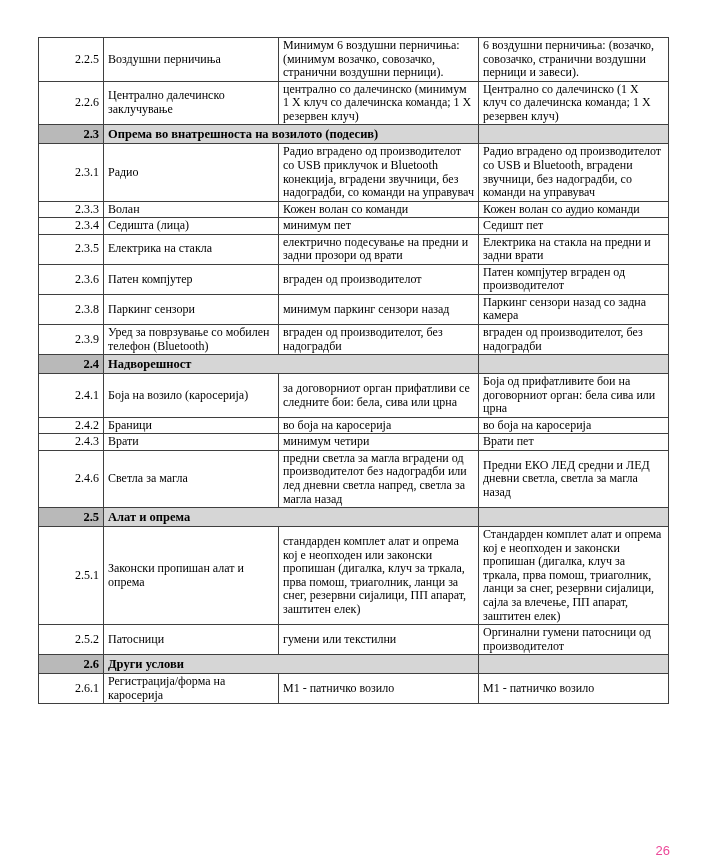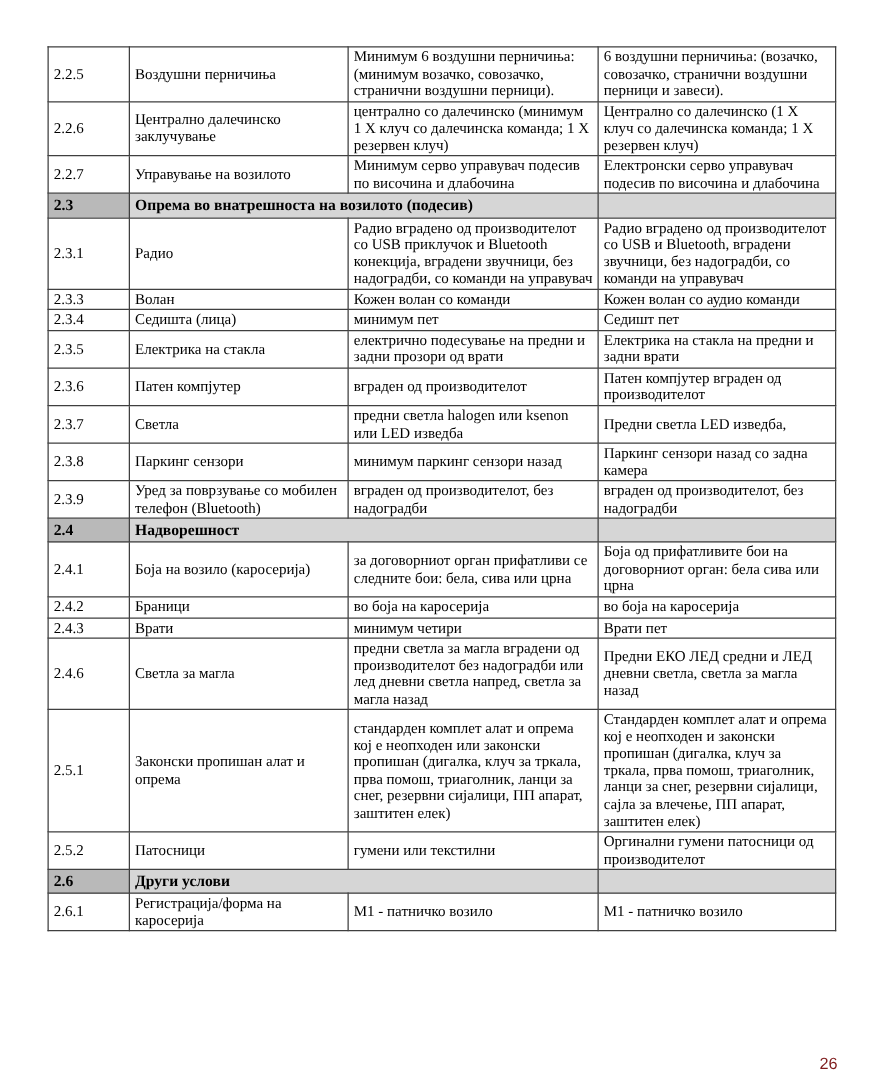"2.2.5" td.num { text-align: left -> right }
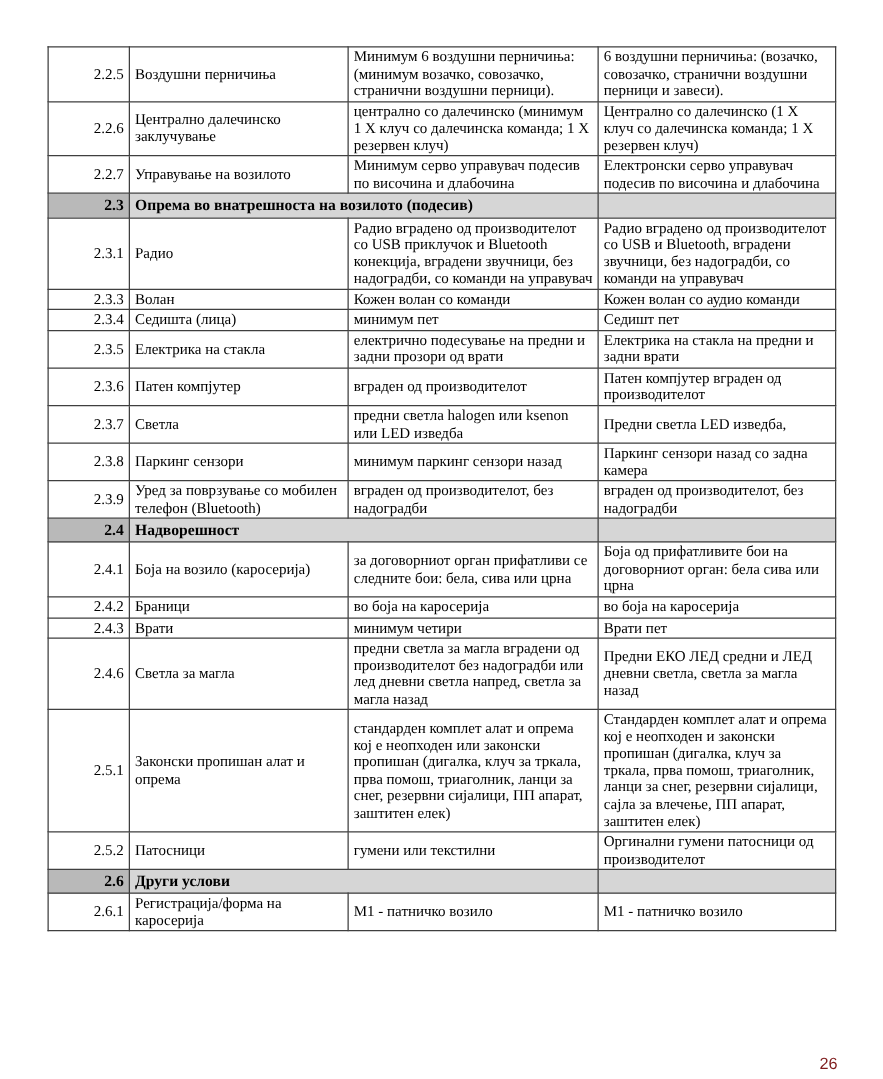"2.2.7" tr { html: <tr> <td>2.2.7</td> <td>Управување на возилото</td> <td>Минимум серво управувач подесив по височина и длабочина</td> <td>Електронски серво управувач подесив по височина и длабочина</td> </tr> -> none }
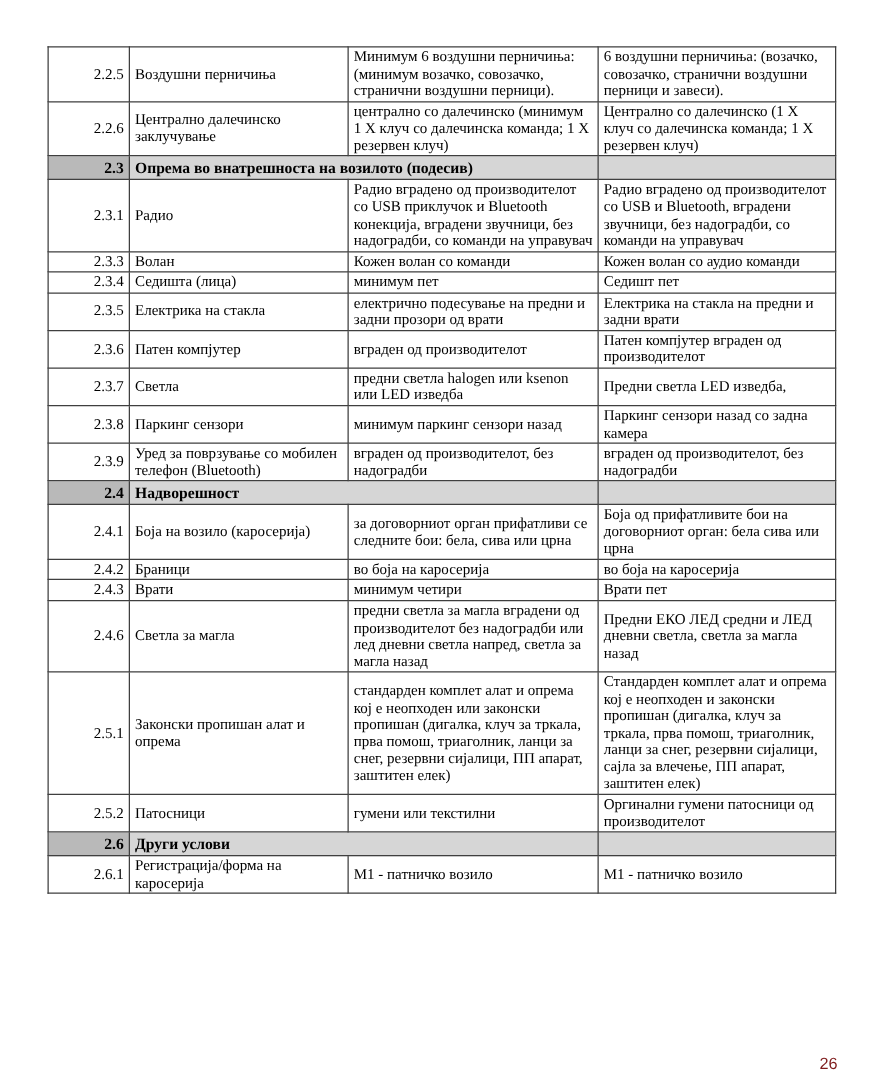"2.3.7" tr { html: <tr> <td>2.3.7</td> <td>Светла</td> <td>предни светла halogen или ksenon или LED изведба</td> <td>Предни светла LED изведба,</td> </tr> -> none }
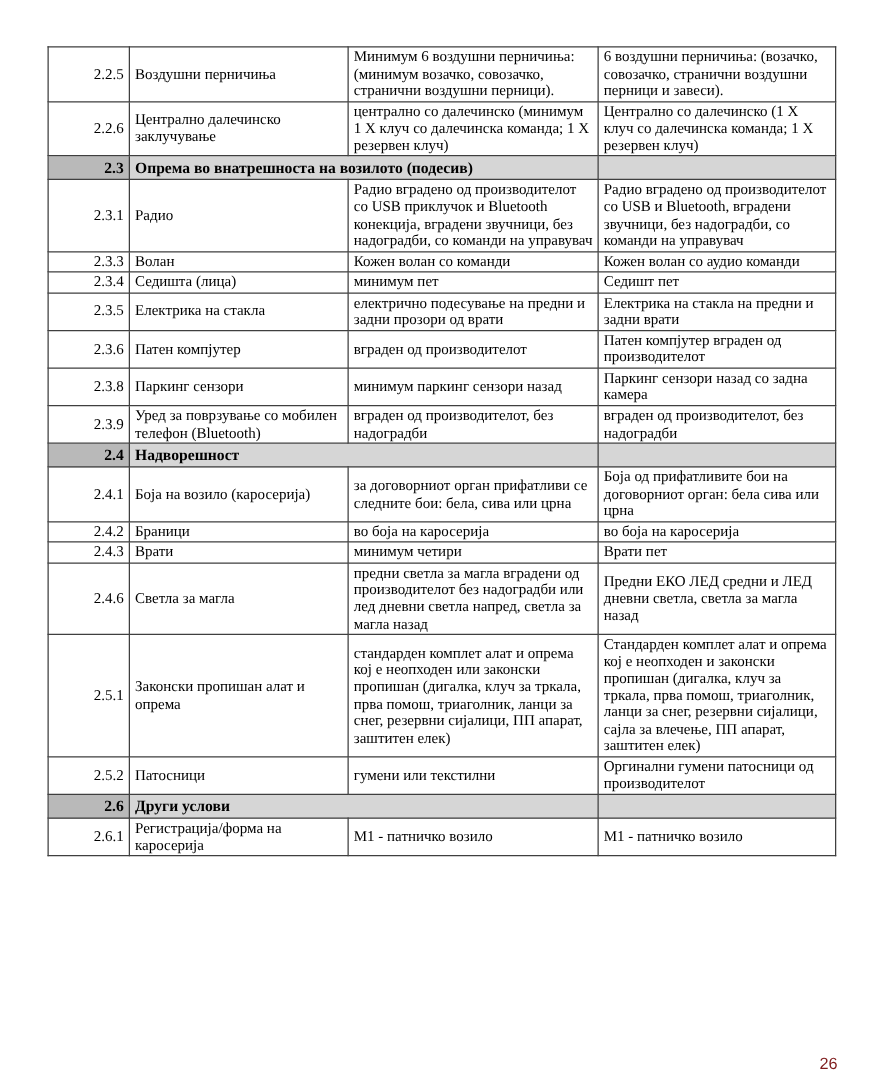"2.5" tr.section-row { html: none -> <tr> <td>2.5</td> <td>Алат и опрема</td> <td></td> </tr> }
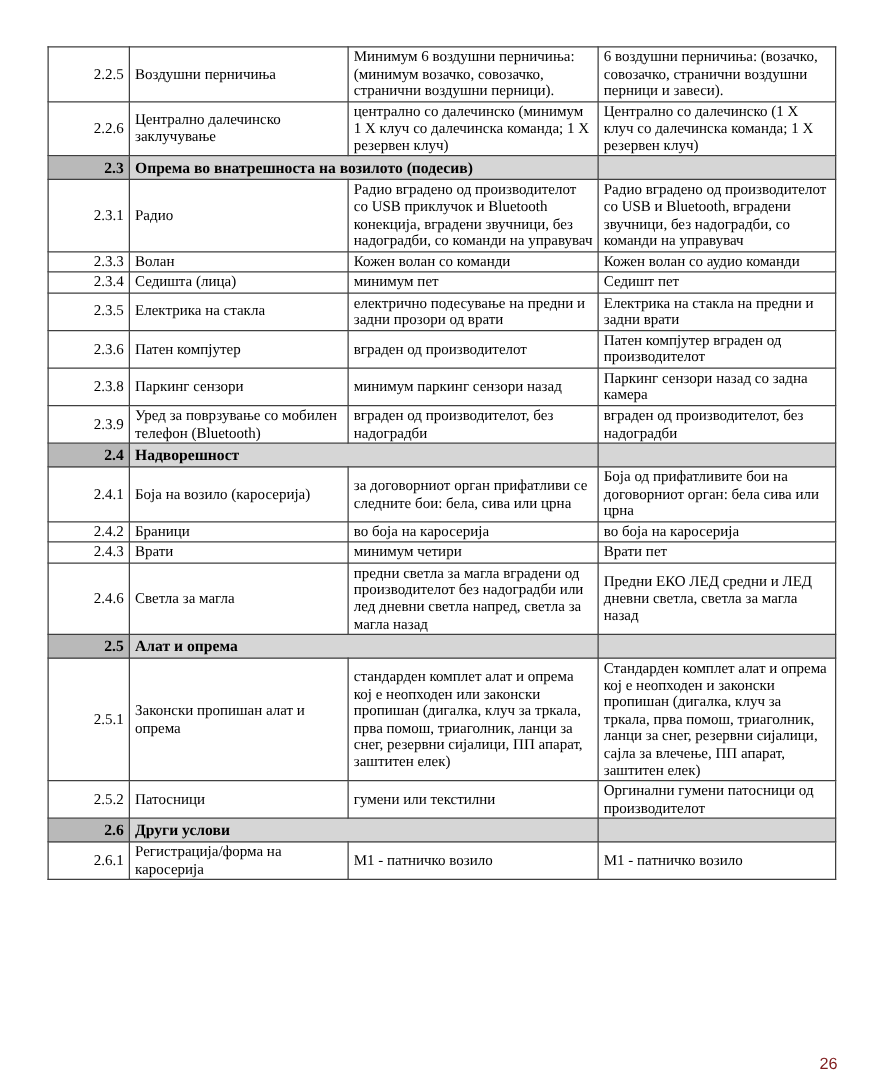"26" .page-number { color: #7f1d1d -> #ec4899 }
